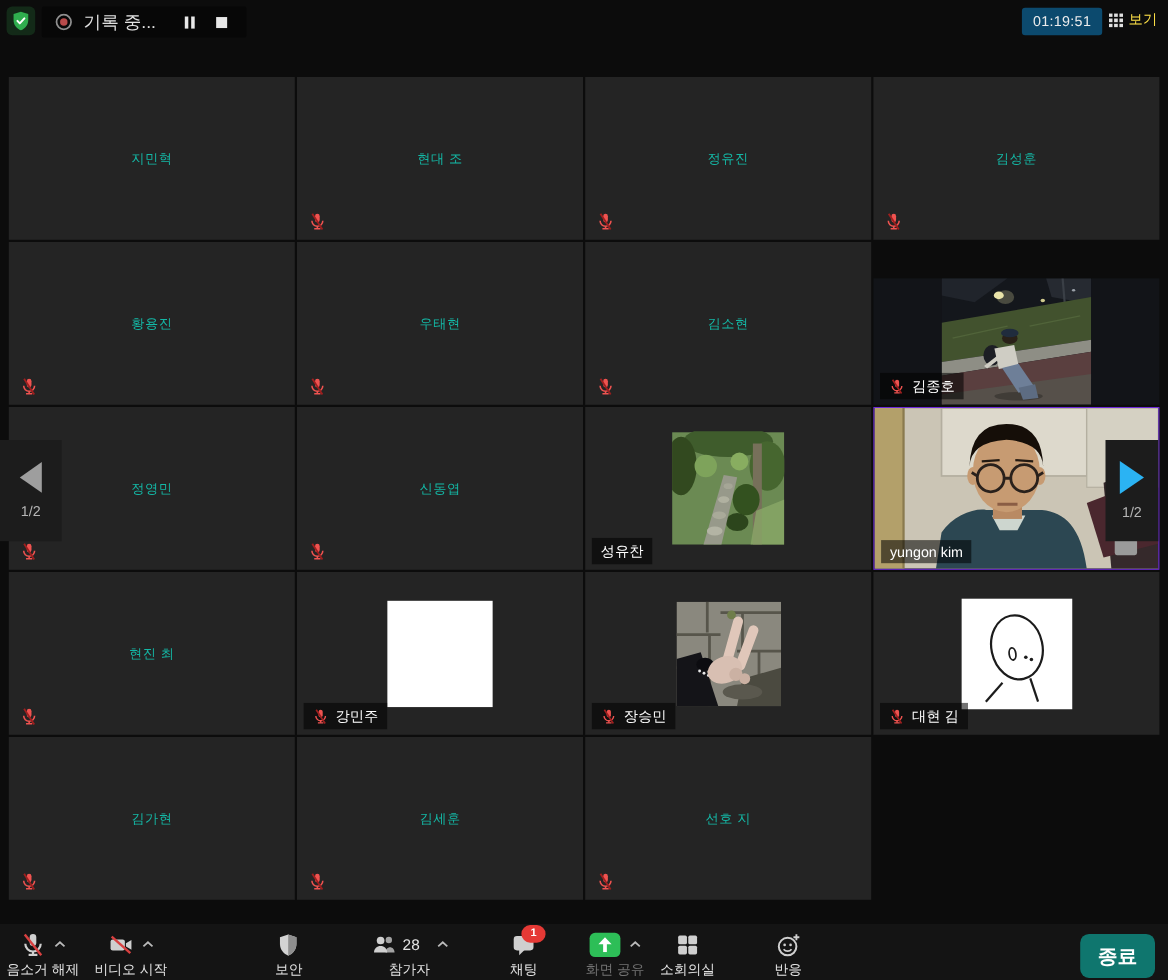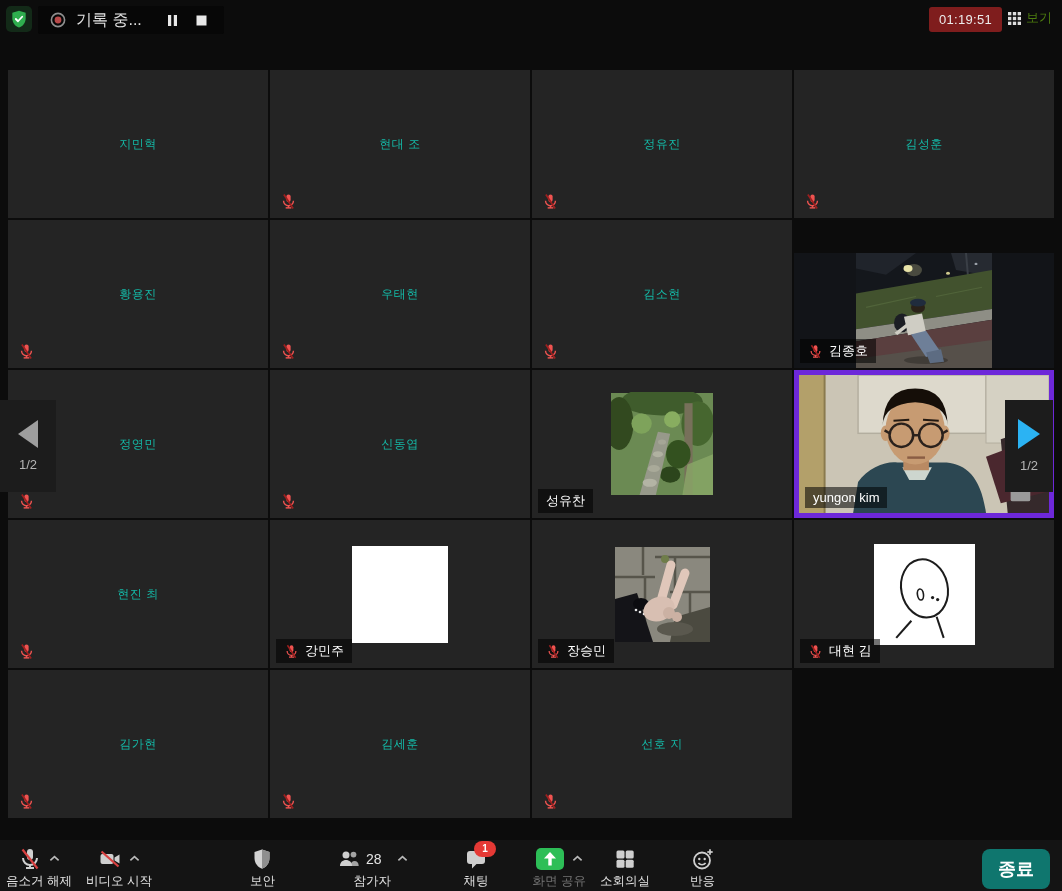"01:19:51" .timer-box { background: #7f1d1d -> #0c4a6e }
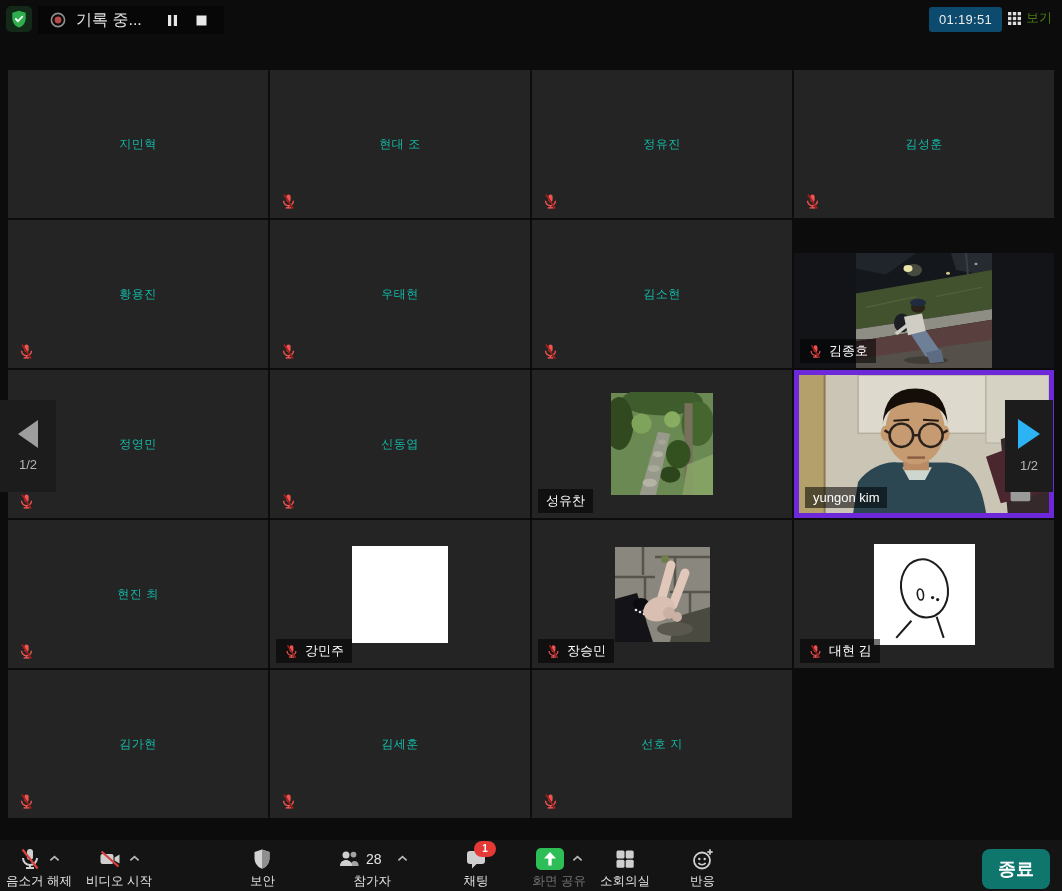"보기" .view-btn { color: #4d7c0f -> #fde047 }
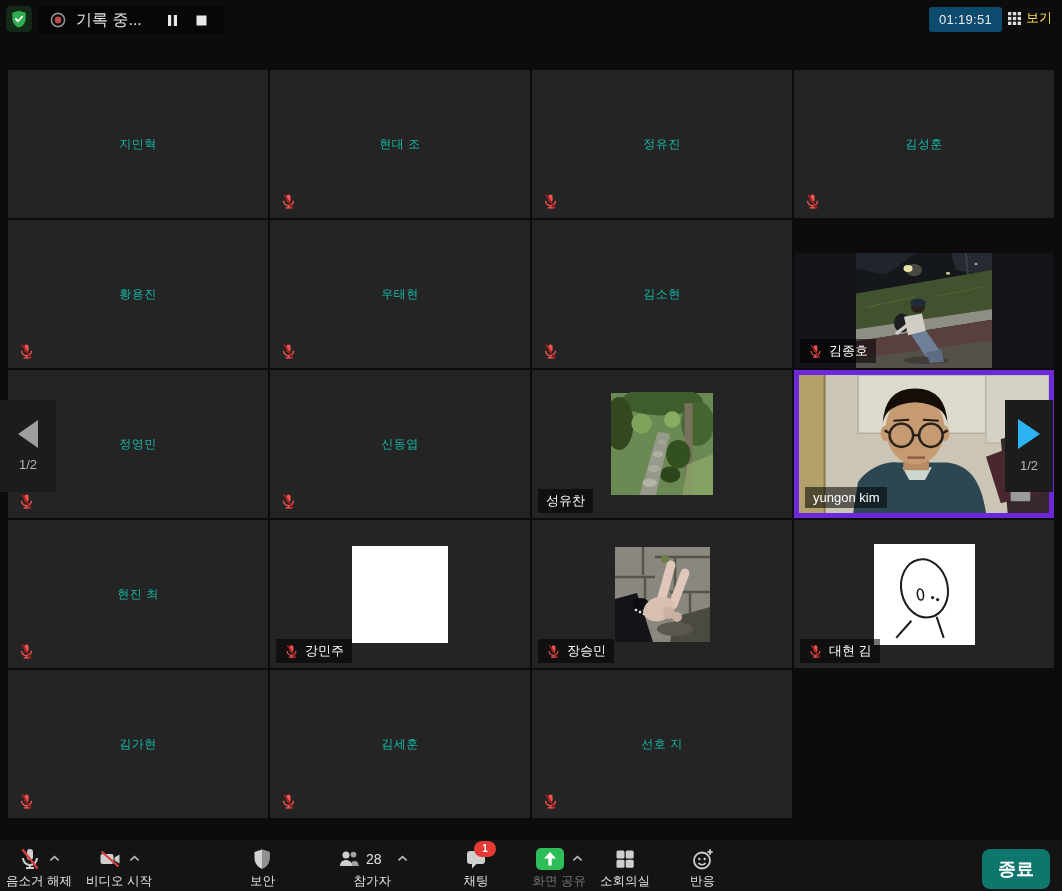"yungon kim" .tile.active { border: 5px solid #6d28d9 -> 1px solid #6d28d9 }
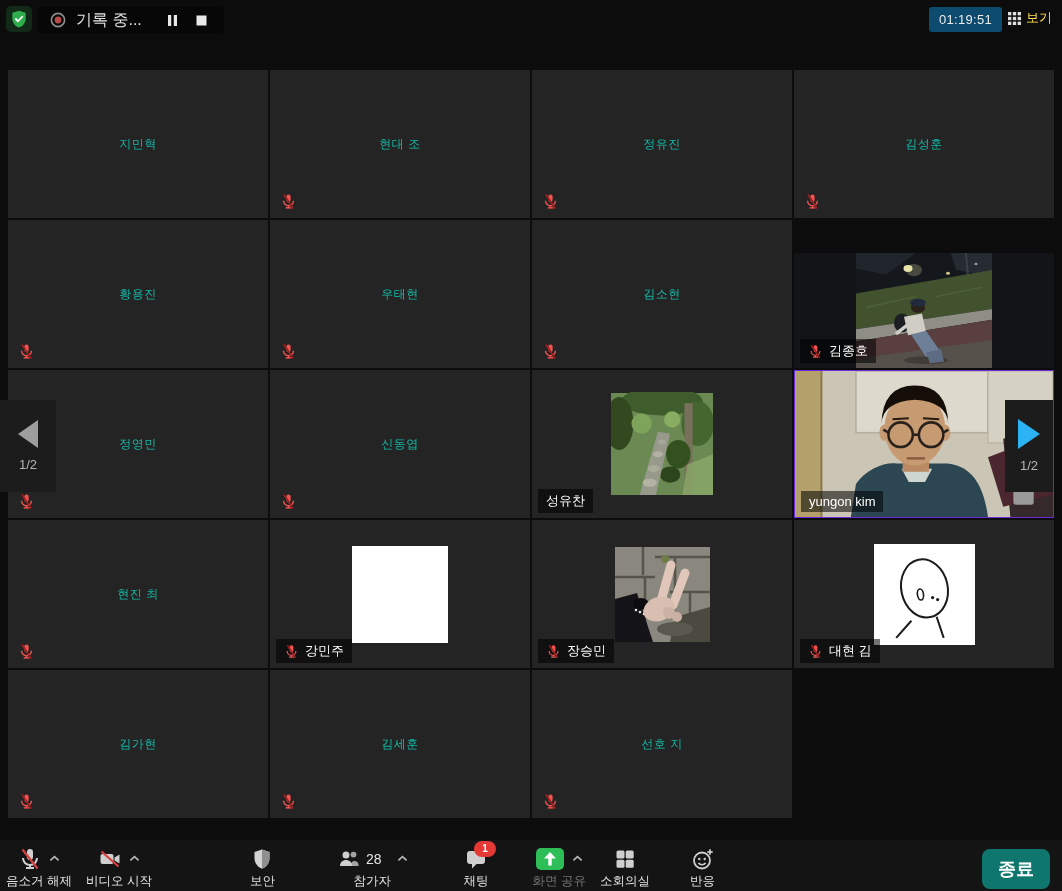"반응" div.tb-item { margin-left: 40px -> 54px }
